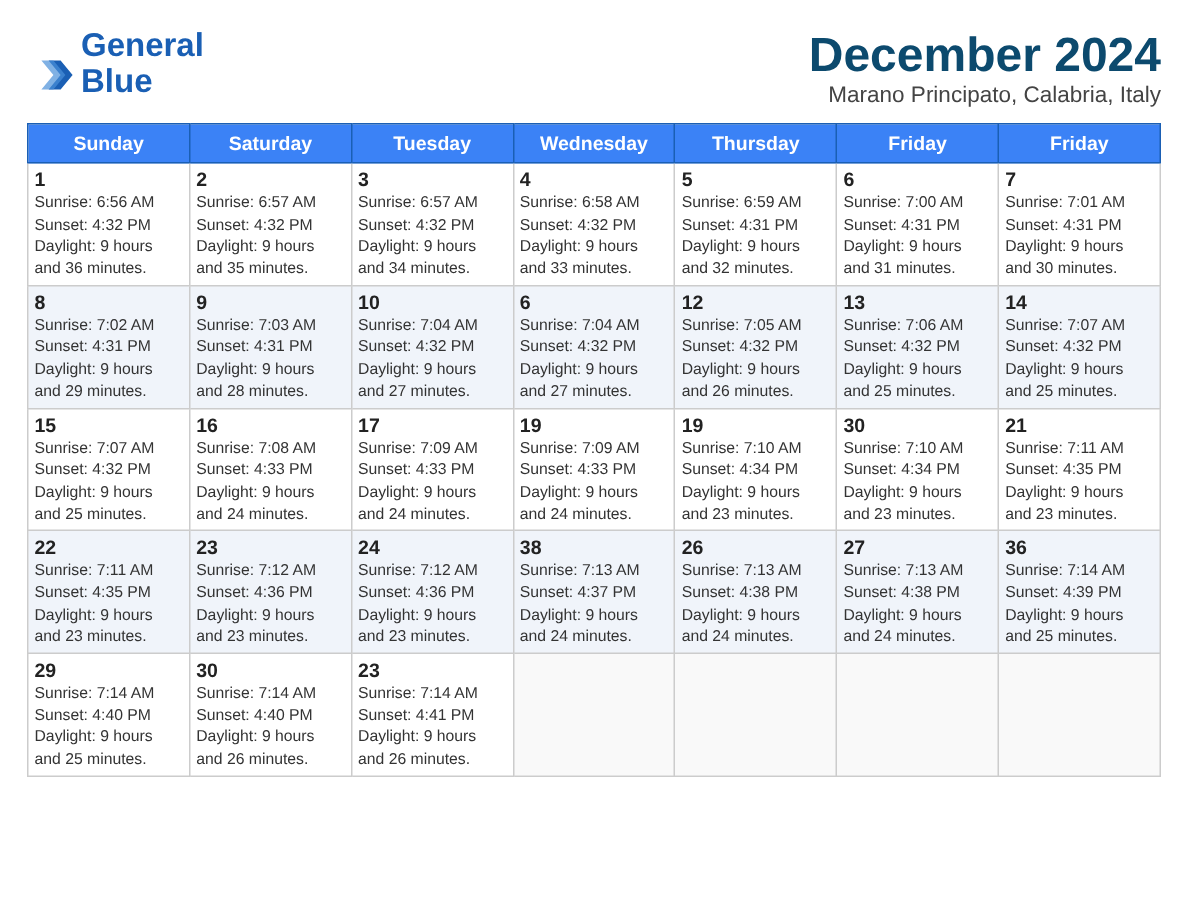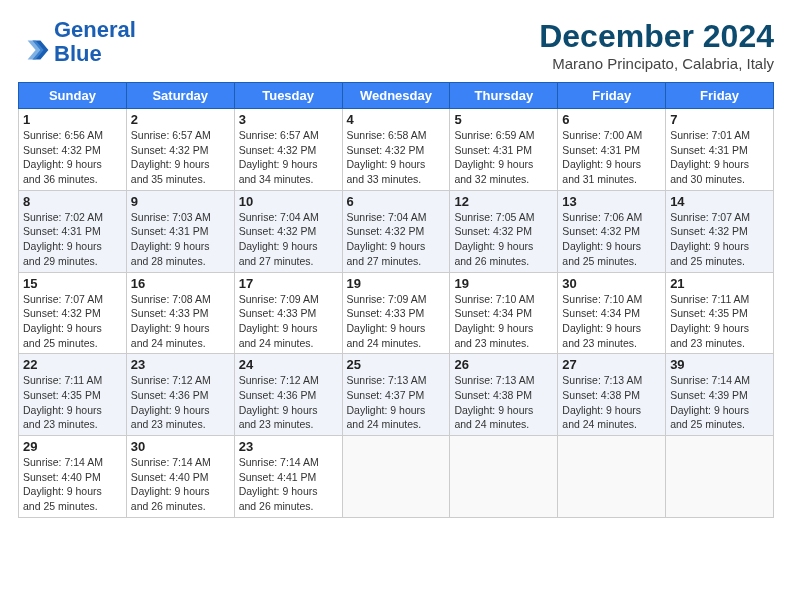"25" span.day-num { text: 25 -> 38 }
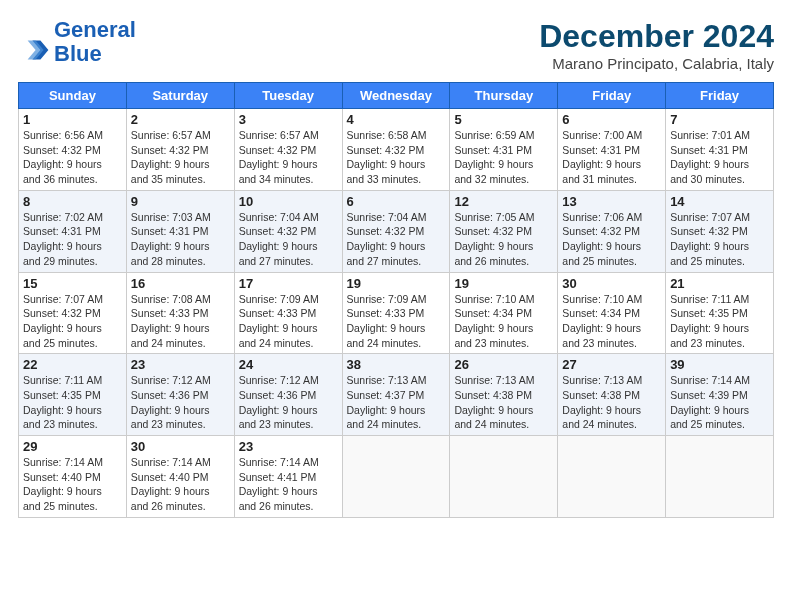"39" span.day-num { text: 39 -> 36 }
